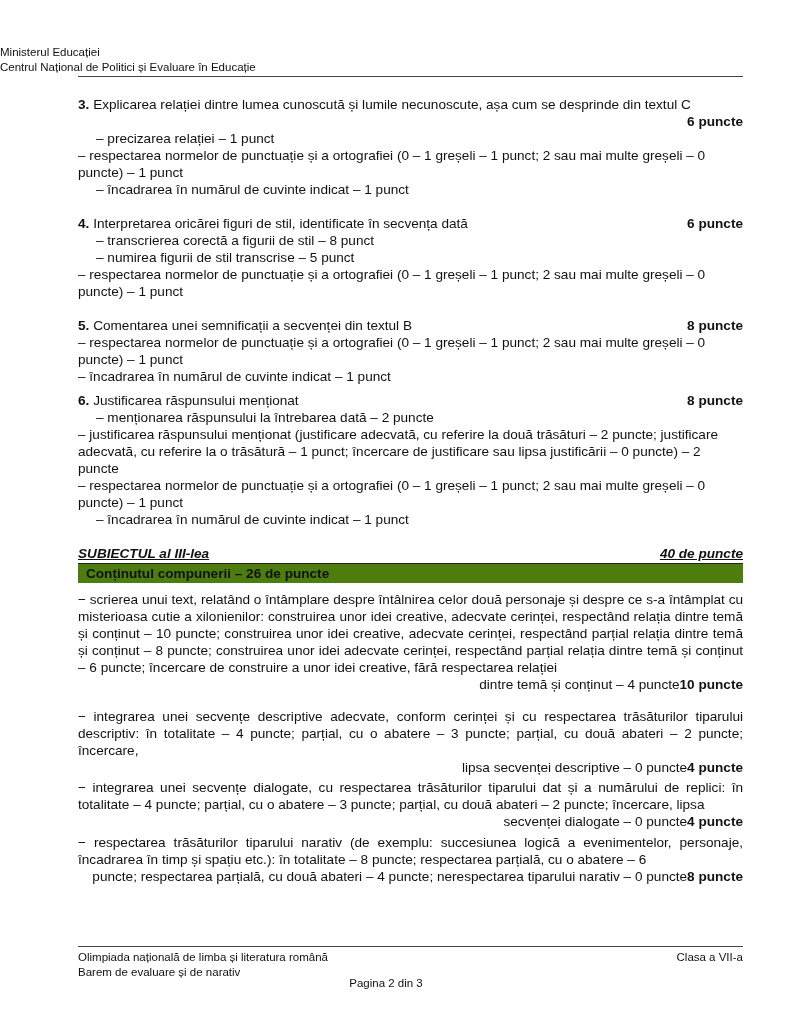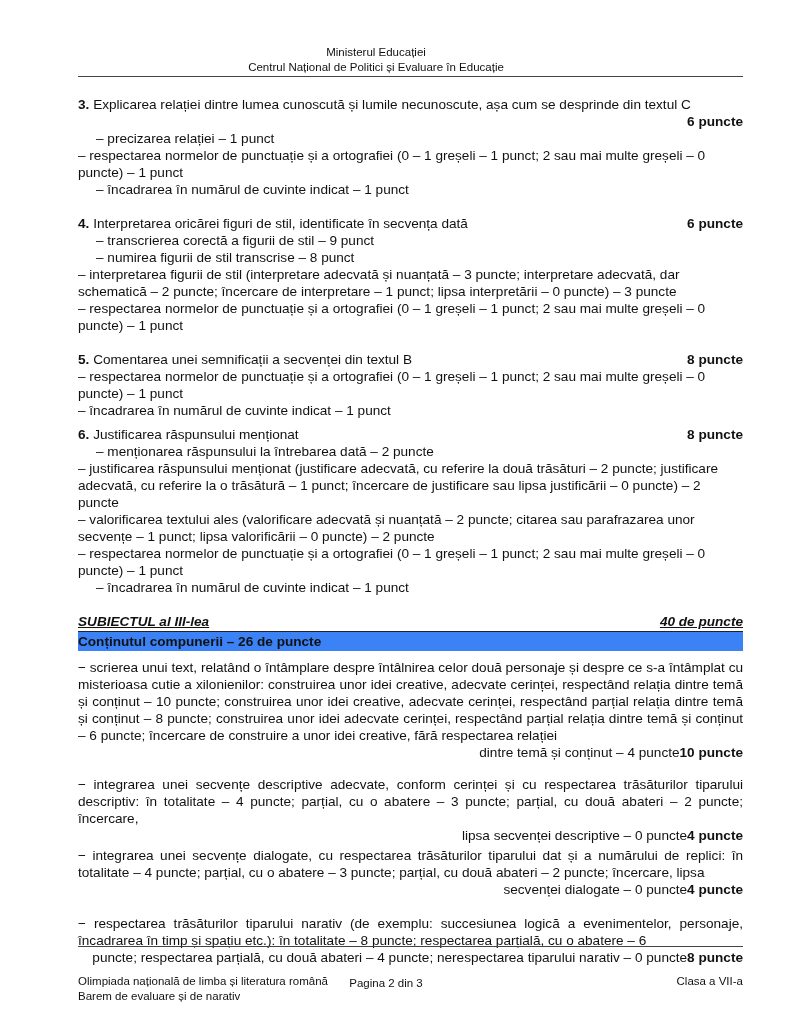"Ministerul Educației" .header { text-align: center -> left }
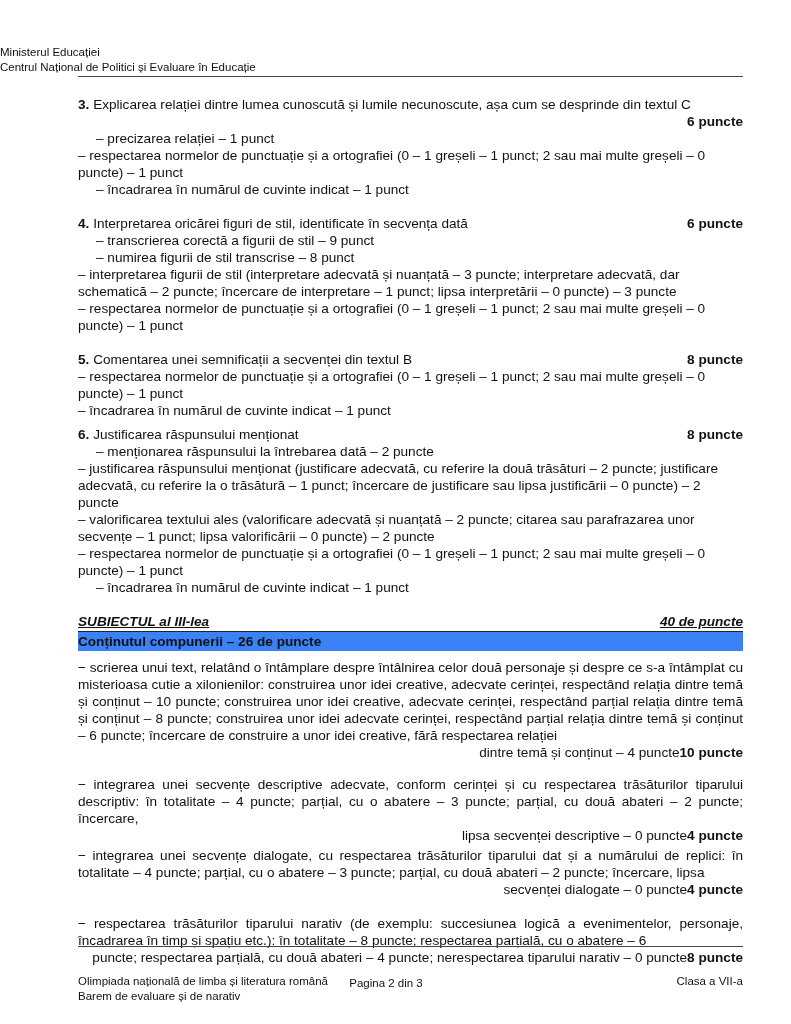"– transcrierea corectă a figurii" div.crit { text: 9 -> 8 }
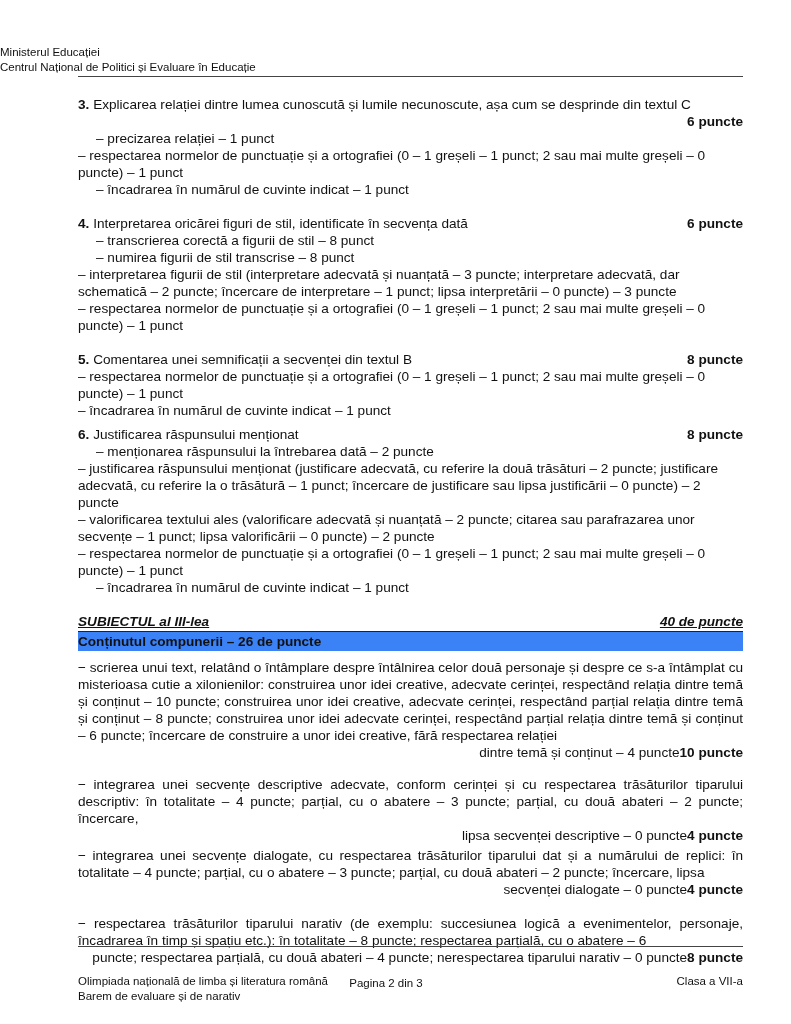"– numirea figurii de stil" div.crit { text: 8 -> 5 }
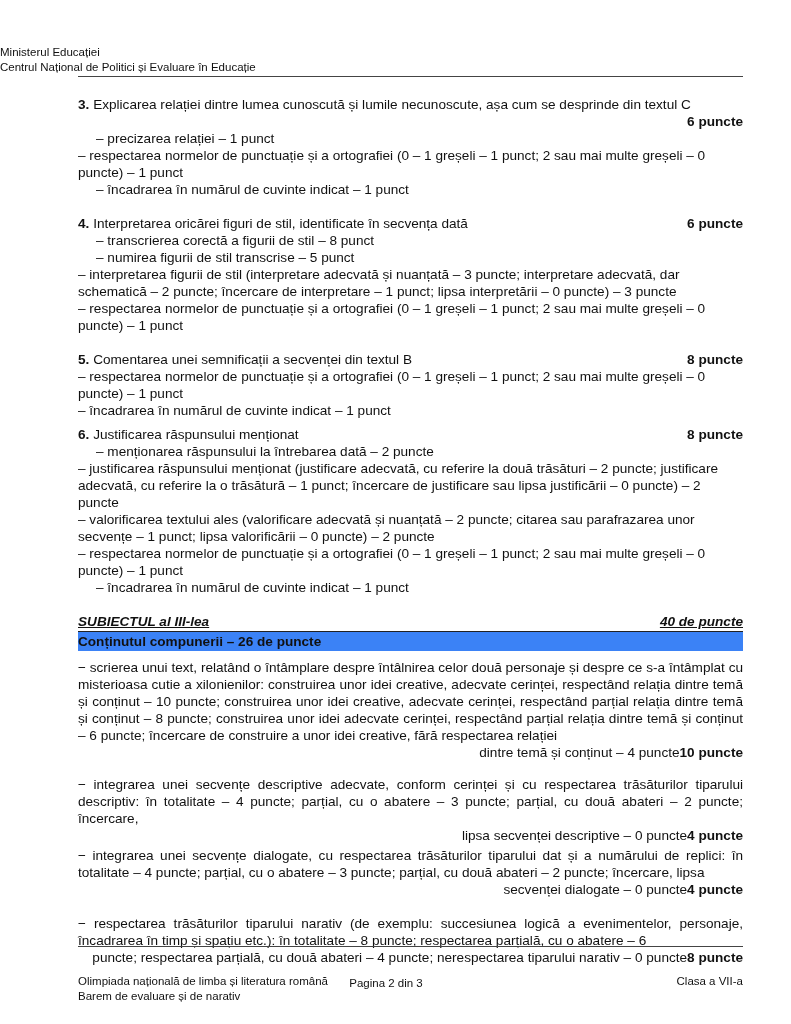"– interpretarea figurii de stil" div.crit { html: <div>– interpretarea figurii de stil (interpretare adecvată și nuanțată – 3 puncte; interpretare adecvată, dar schematică – 2 puncte; încercare de interpretare – 1 punct; lipsa interpretării – 0 puncte) – 3 puncte</div> -> none }
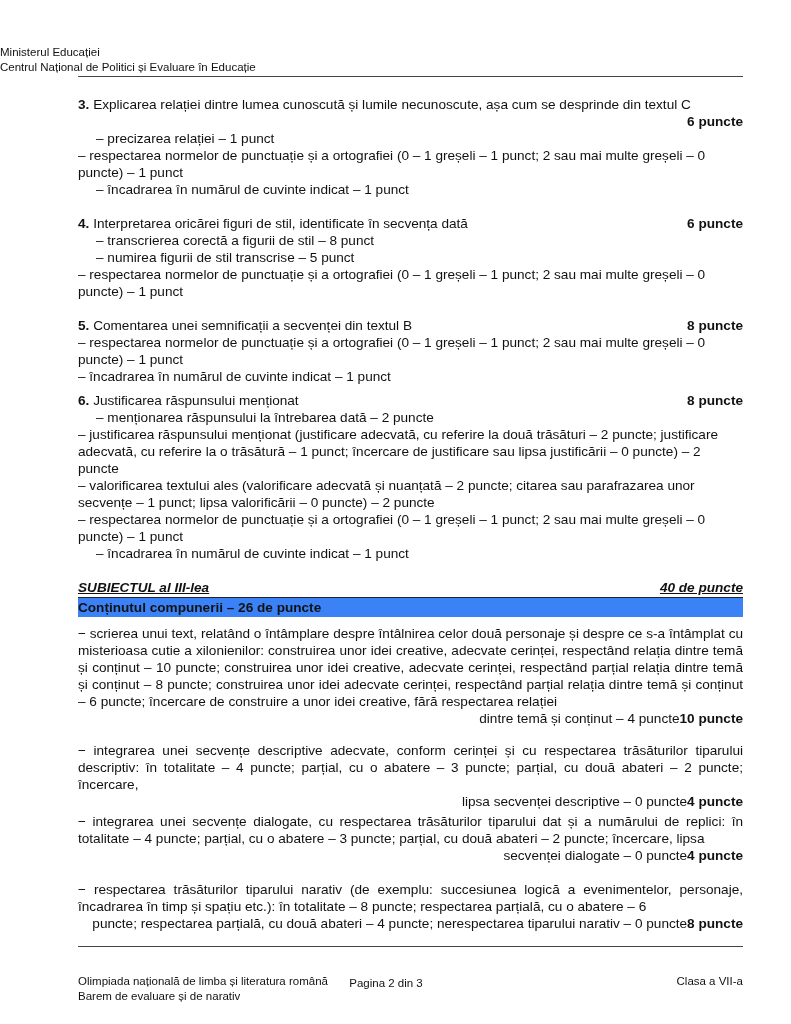"– valorificarea textului ales" div.crit { html: <div>– valorificarea textului ales (valorificare adecvată și nuanțată – 2 puncte; citarea sau parafrazarea unor secvențe – 1 punct; lipsa valorificării – 0 puncte) – 2 puncte</div> -> none }
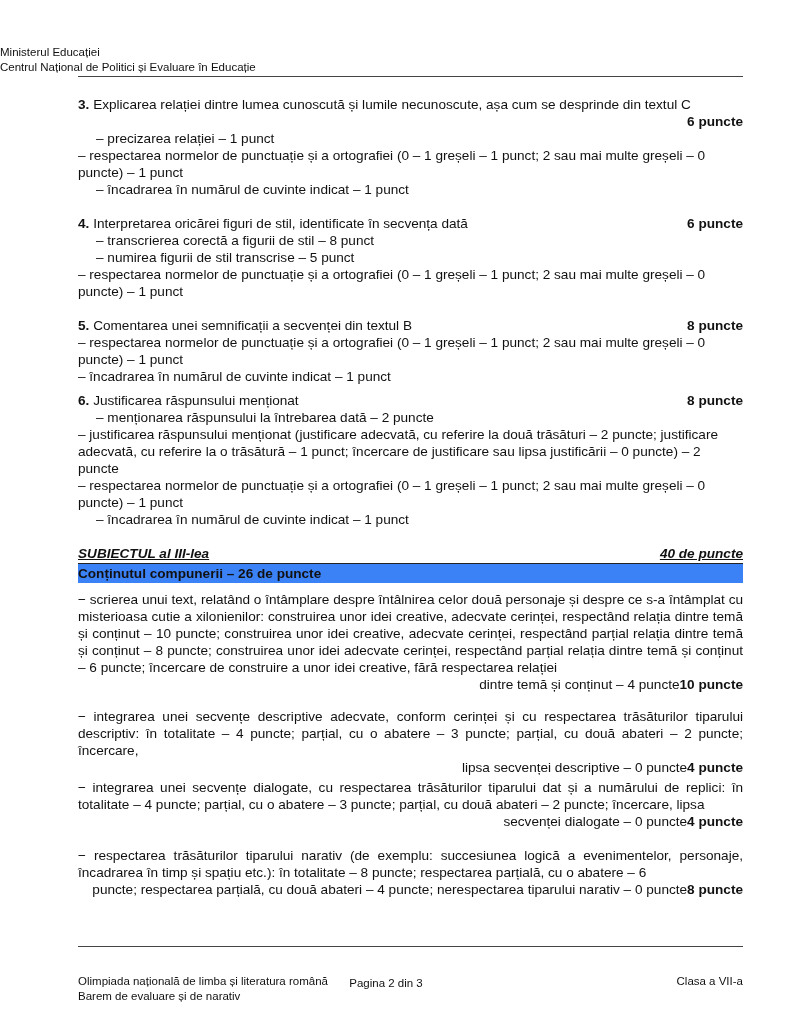"Conținutul compunerii – 26 de" .band { background: #3b82f6 -> #4d7c0f; padding: 1px 0 -> 1px 8px }
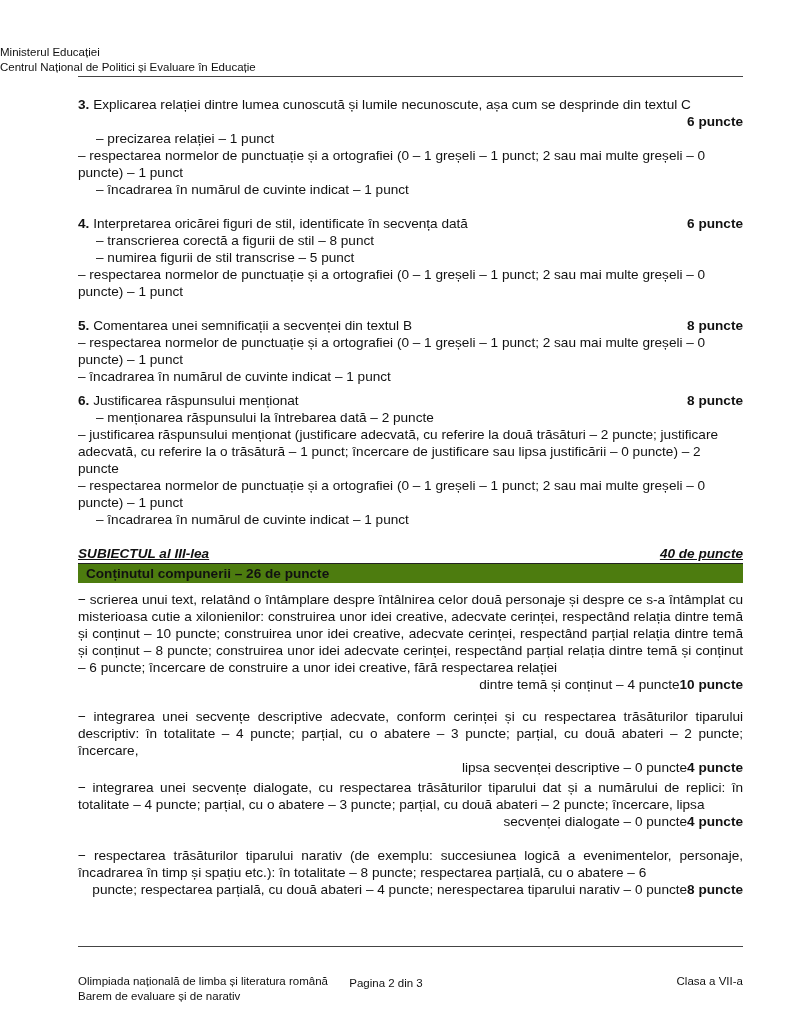"− respectarea trăsăturilor tiparului" div.para { margin-top: 17px -> 4px }
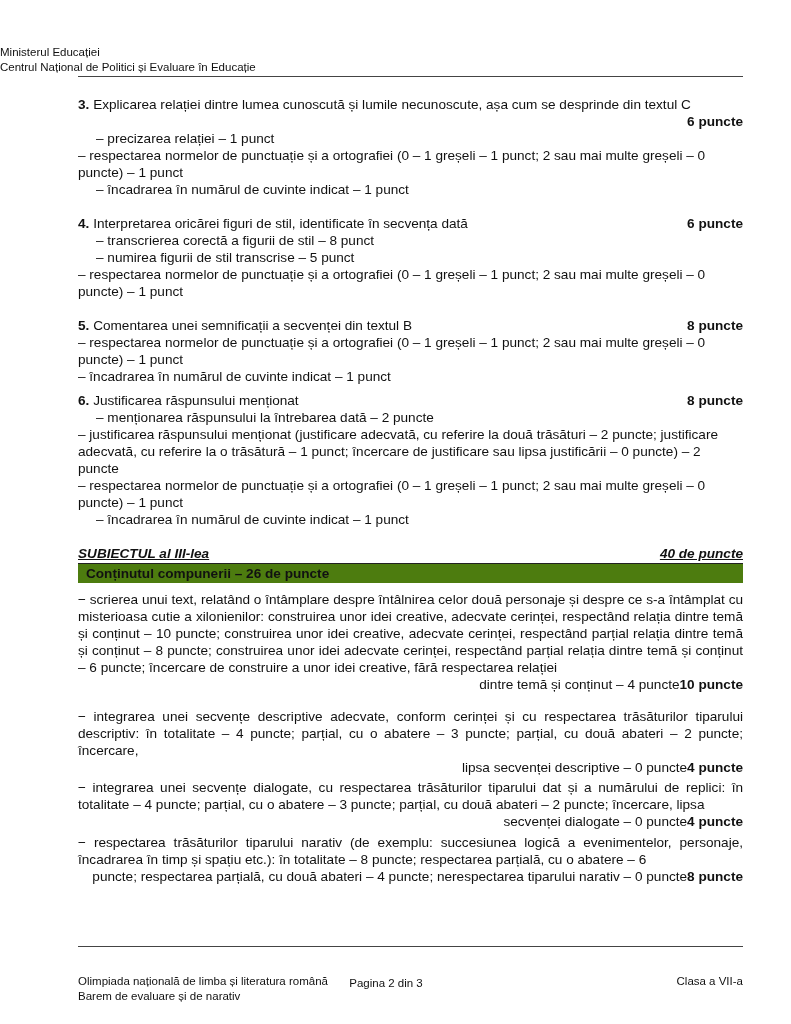"Olimpiada națională de limba și" .footer-row { margin-top: 24px -> none }
